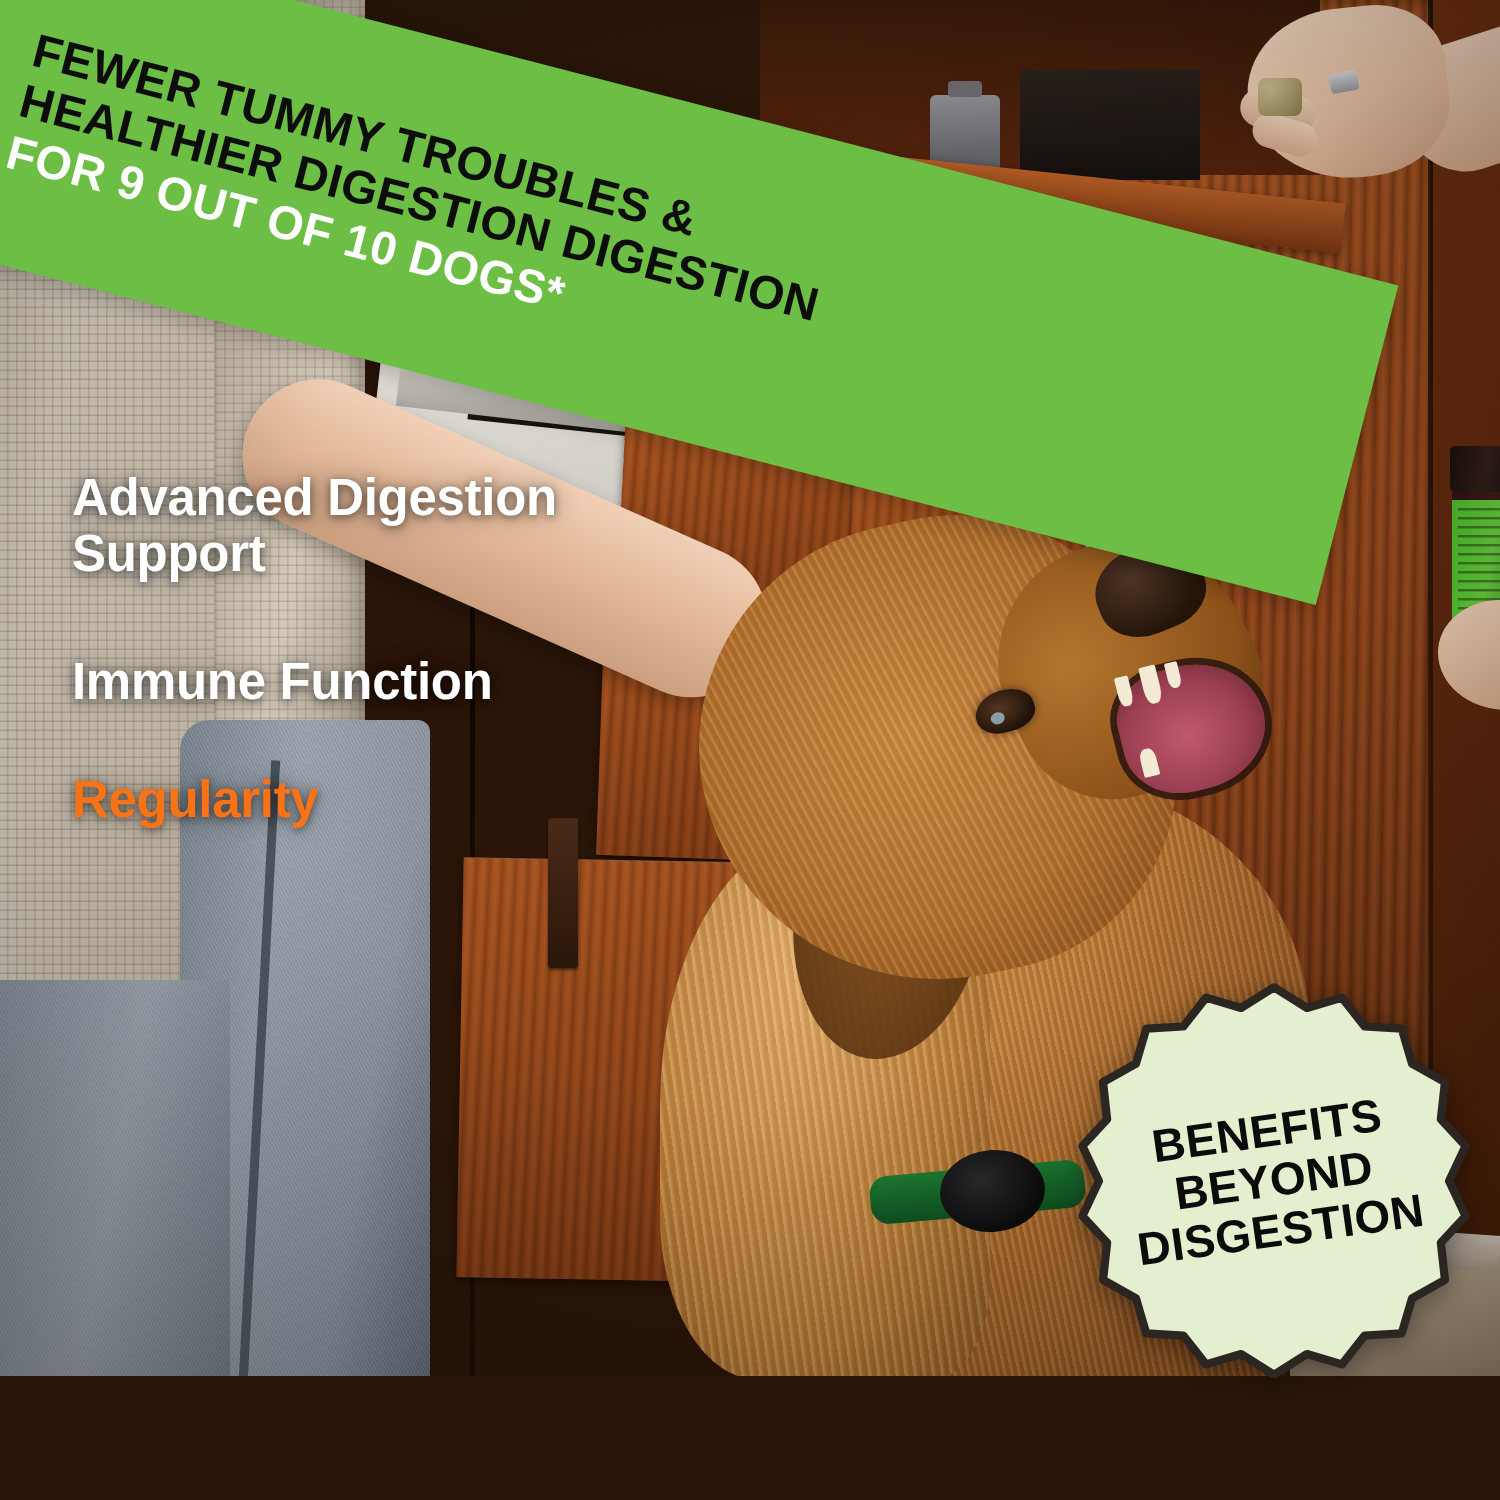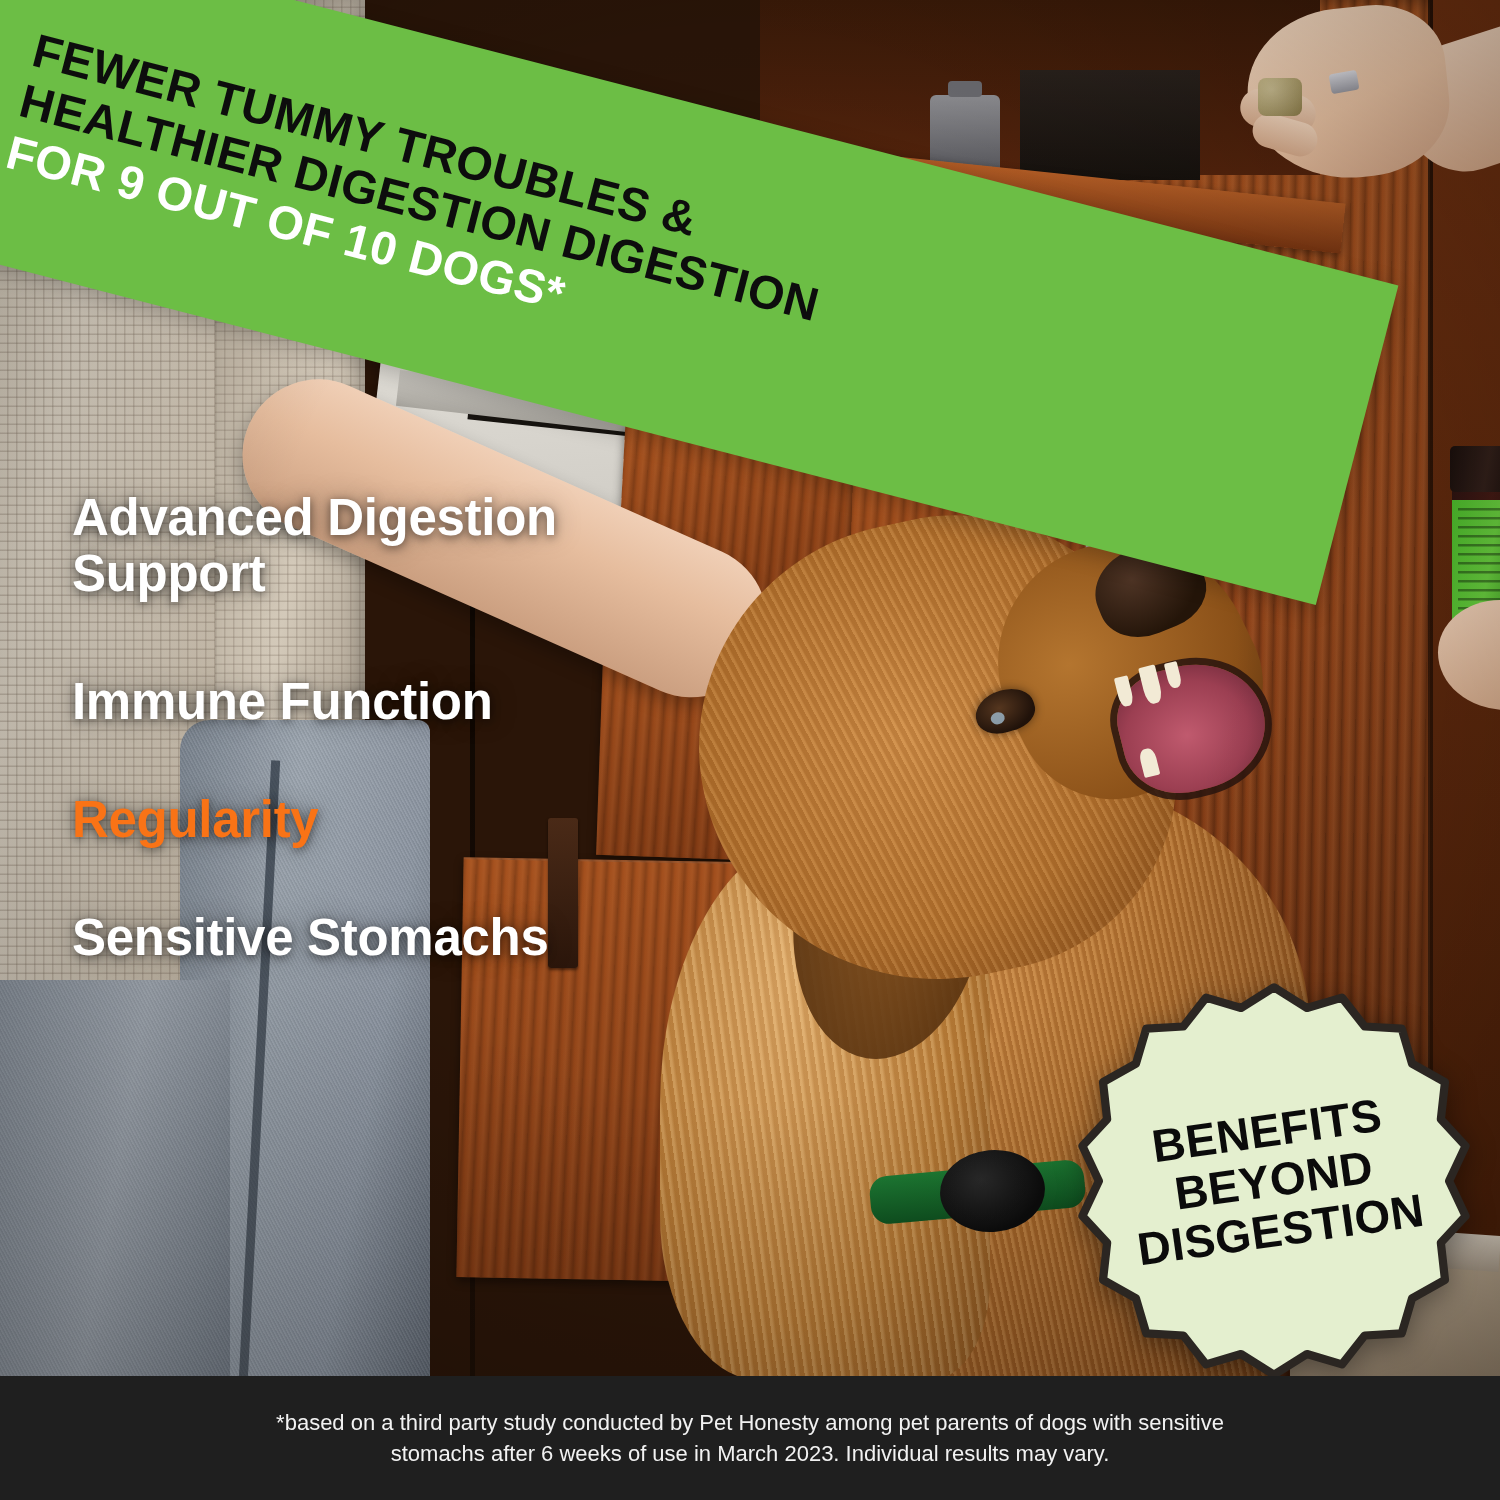"Advanced Digestion Support" .benefit.two-line { margin-top: 20px -> none }
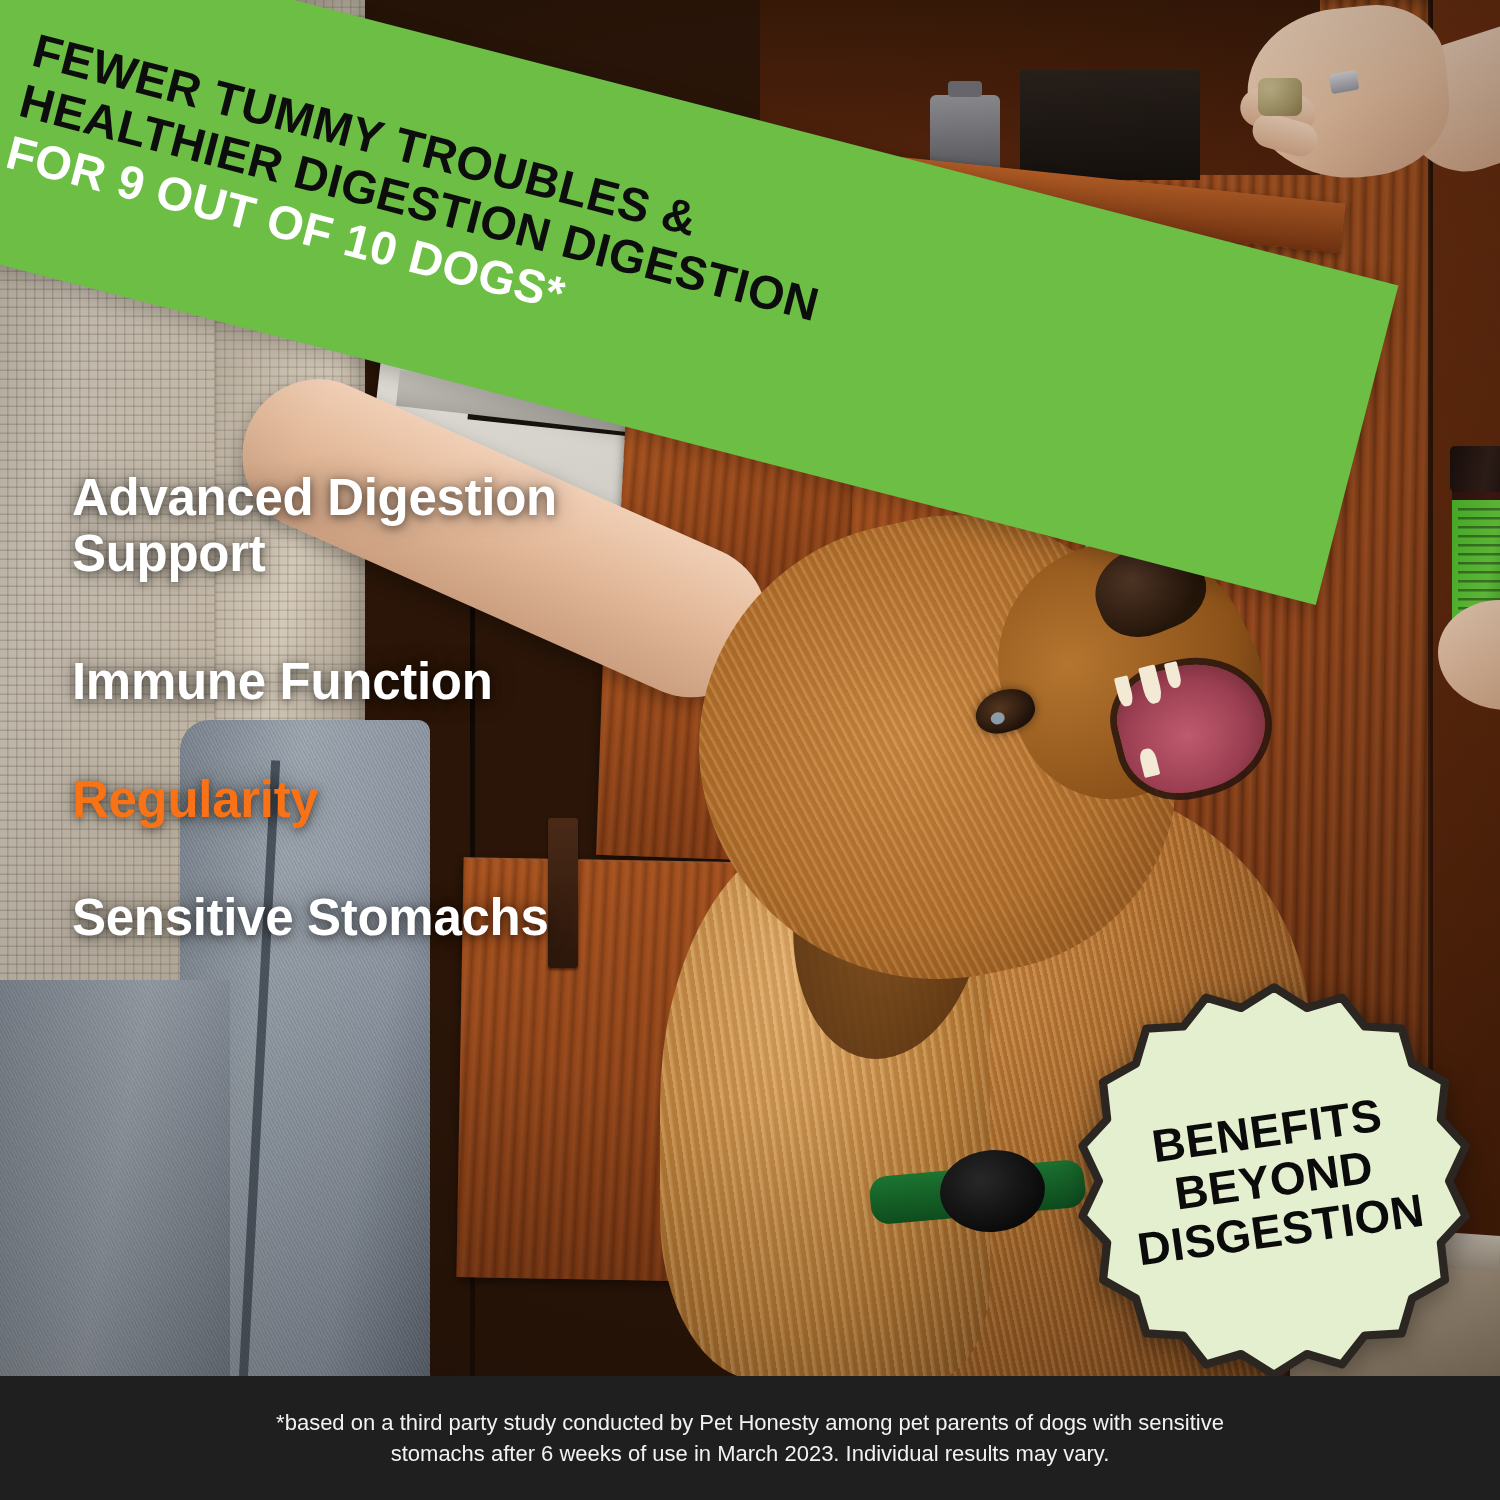"Sensitive Stomachs" div.benefit { html: <div>Sensitive Stomachs</div> -> none }
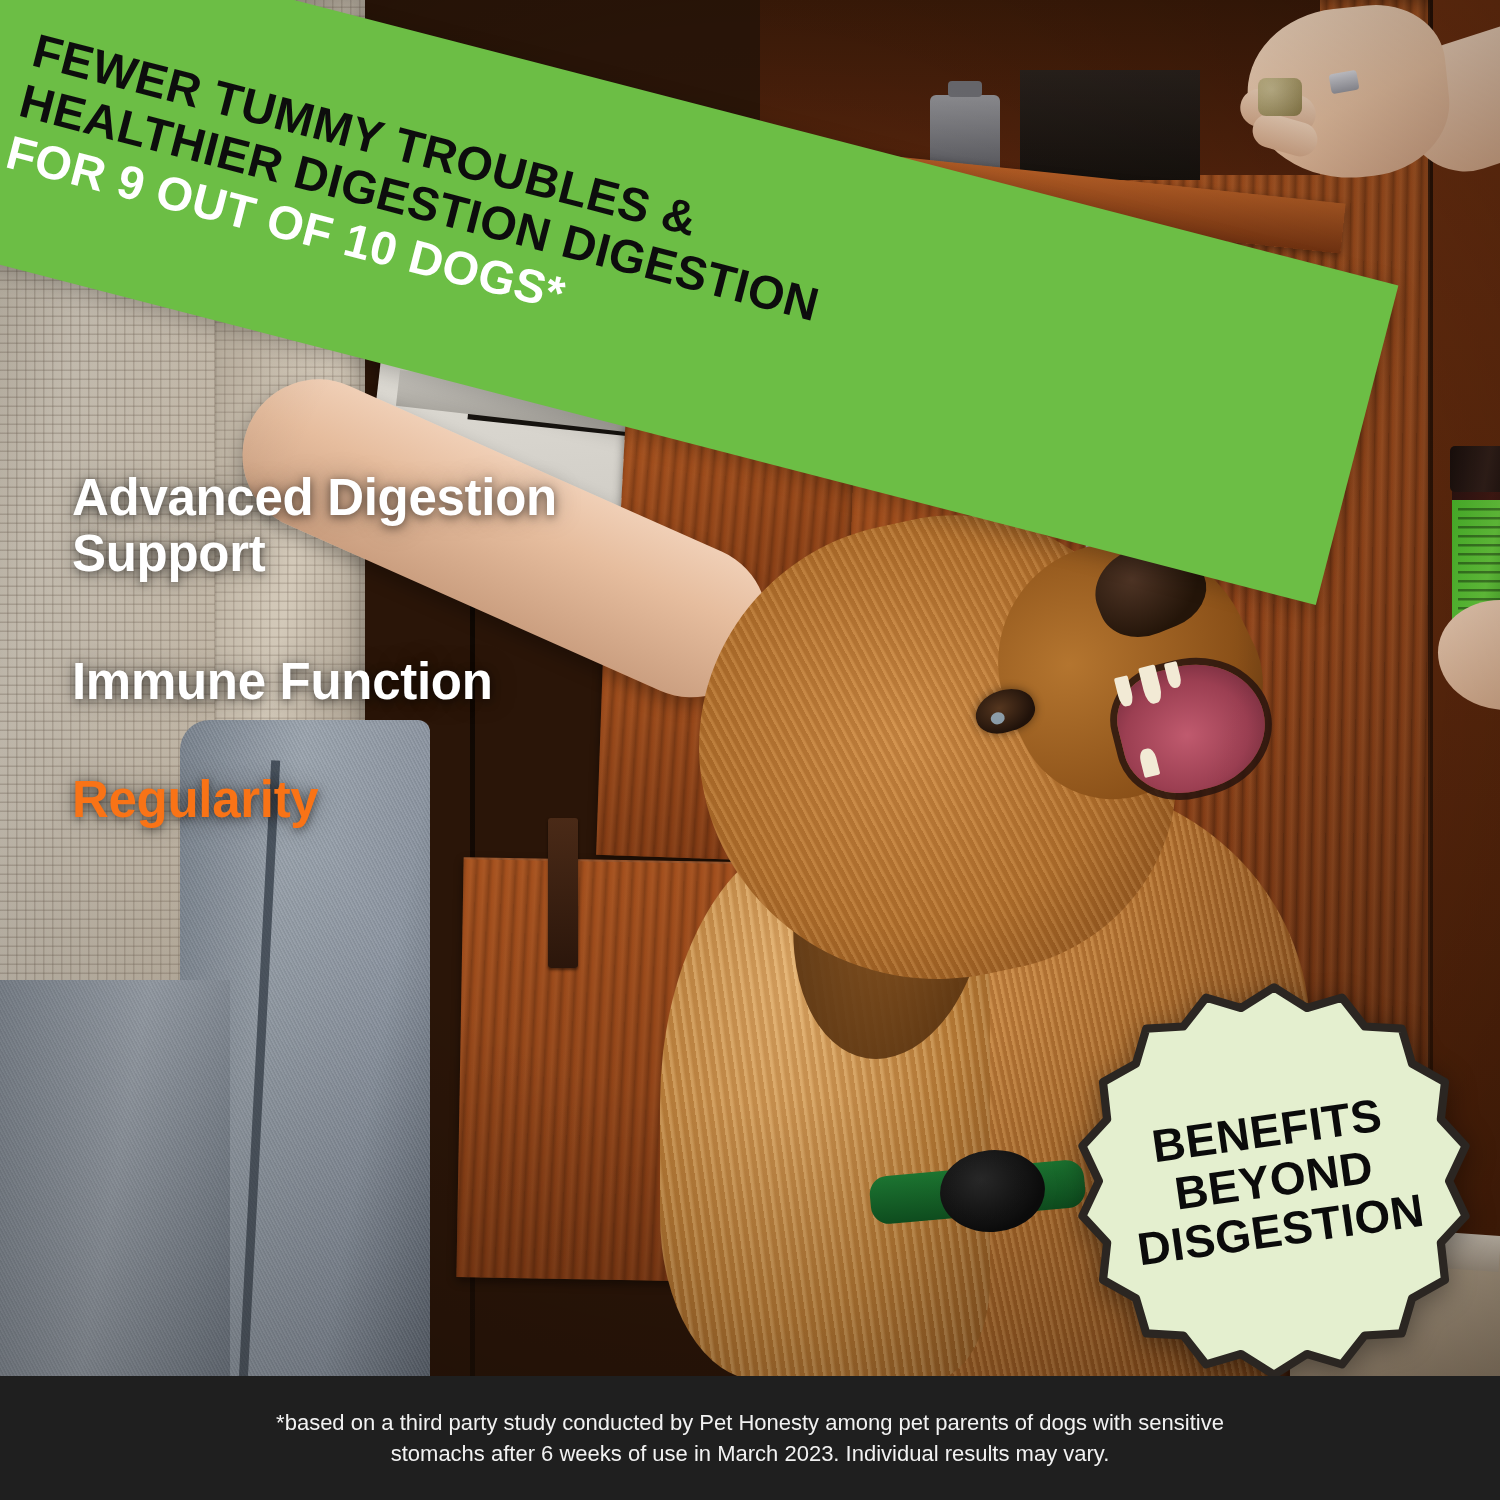"*based on a third party" div.footer { html: <div> <div>*based on a third party study conducted by Pet Honesty among pet parents of dogs with sensitive stomachs after 6 weeks of use in March 2023. Individual results may vary.</div> </div> -> none }
